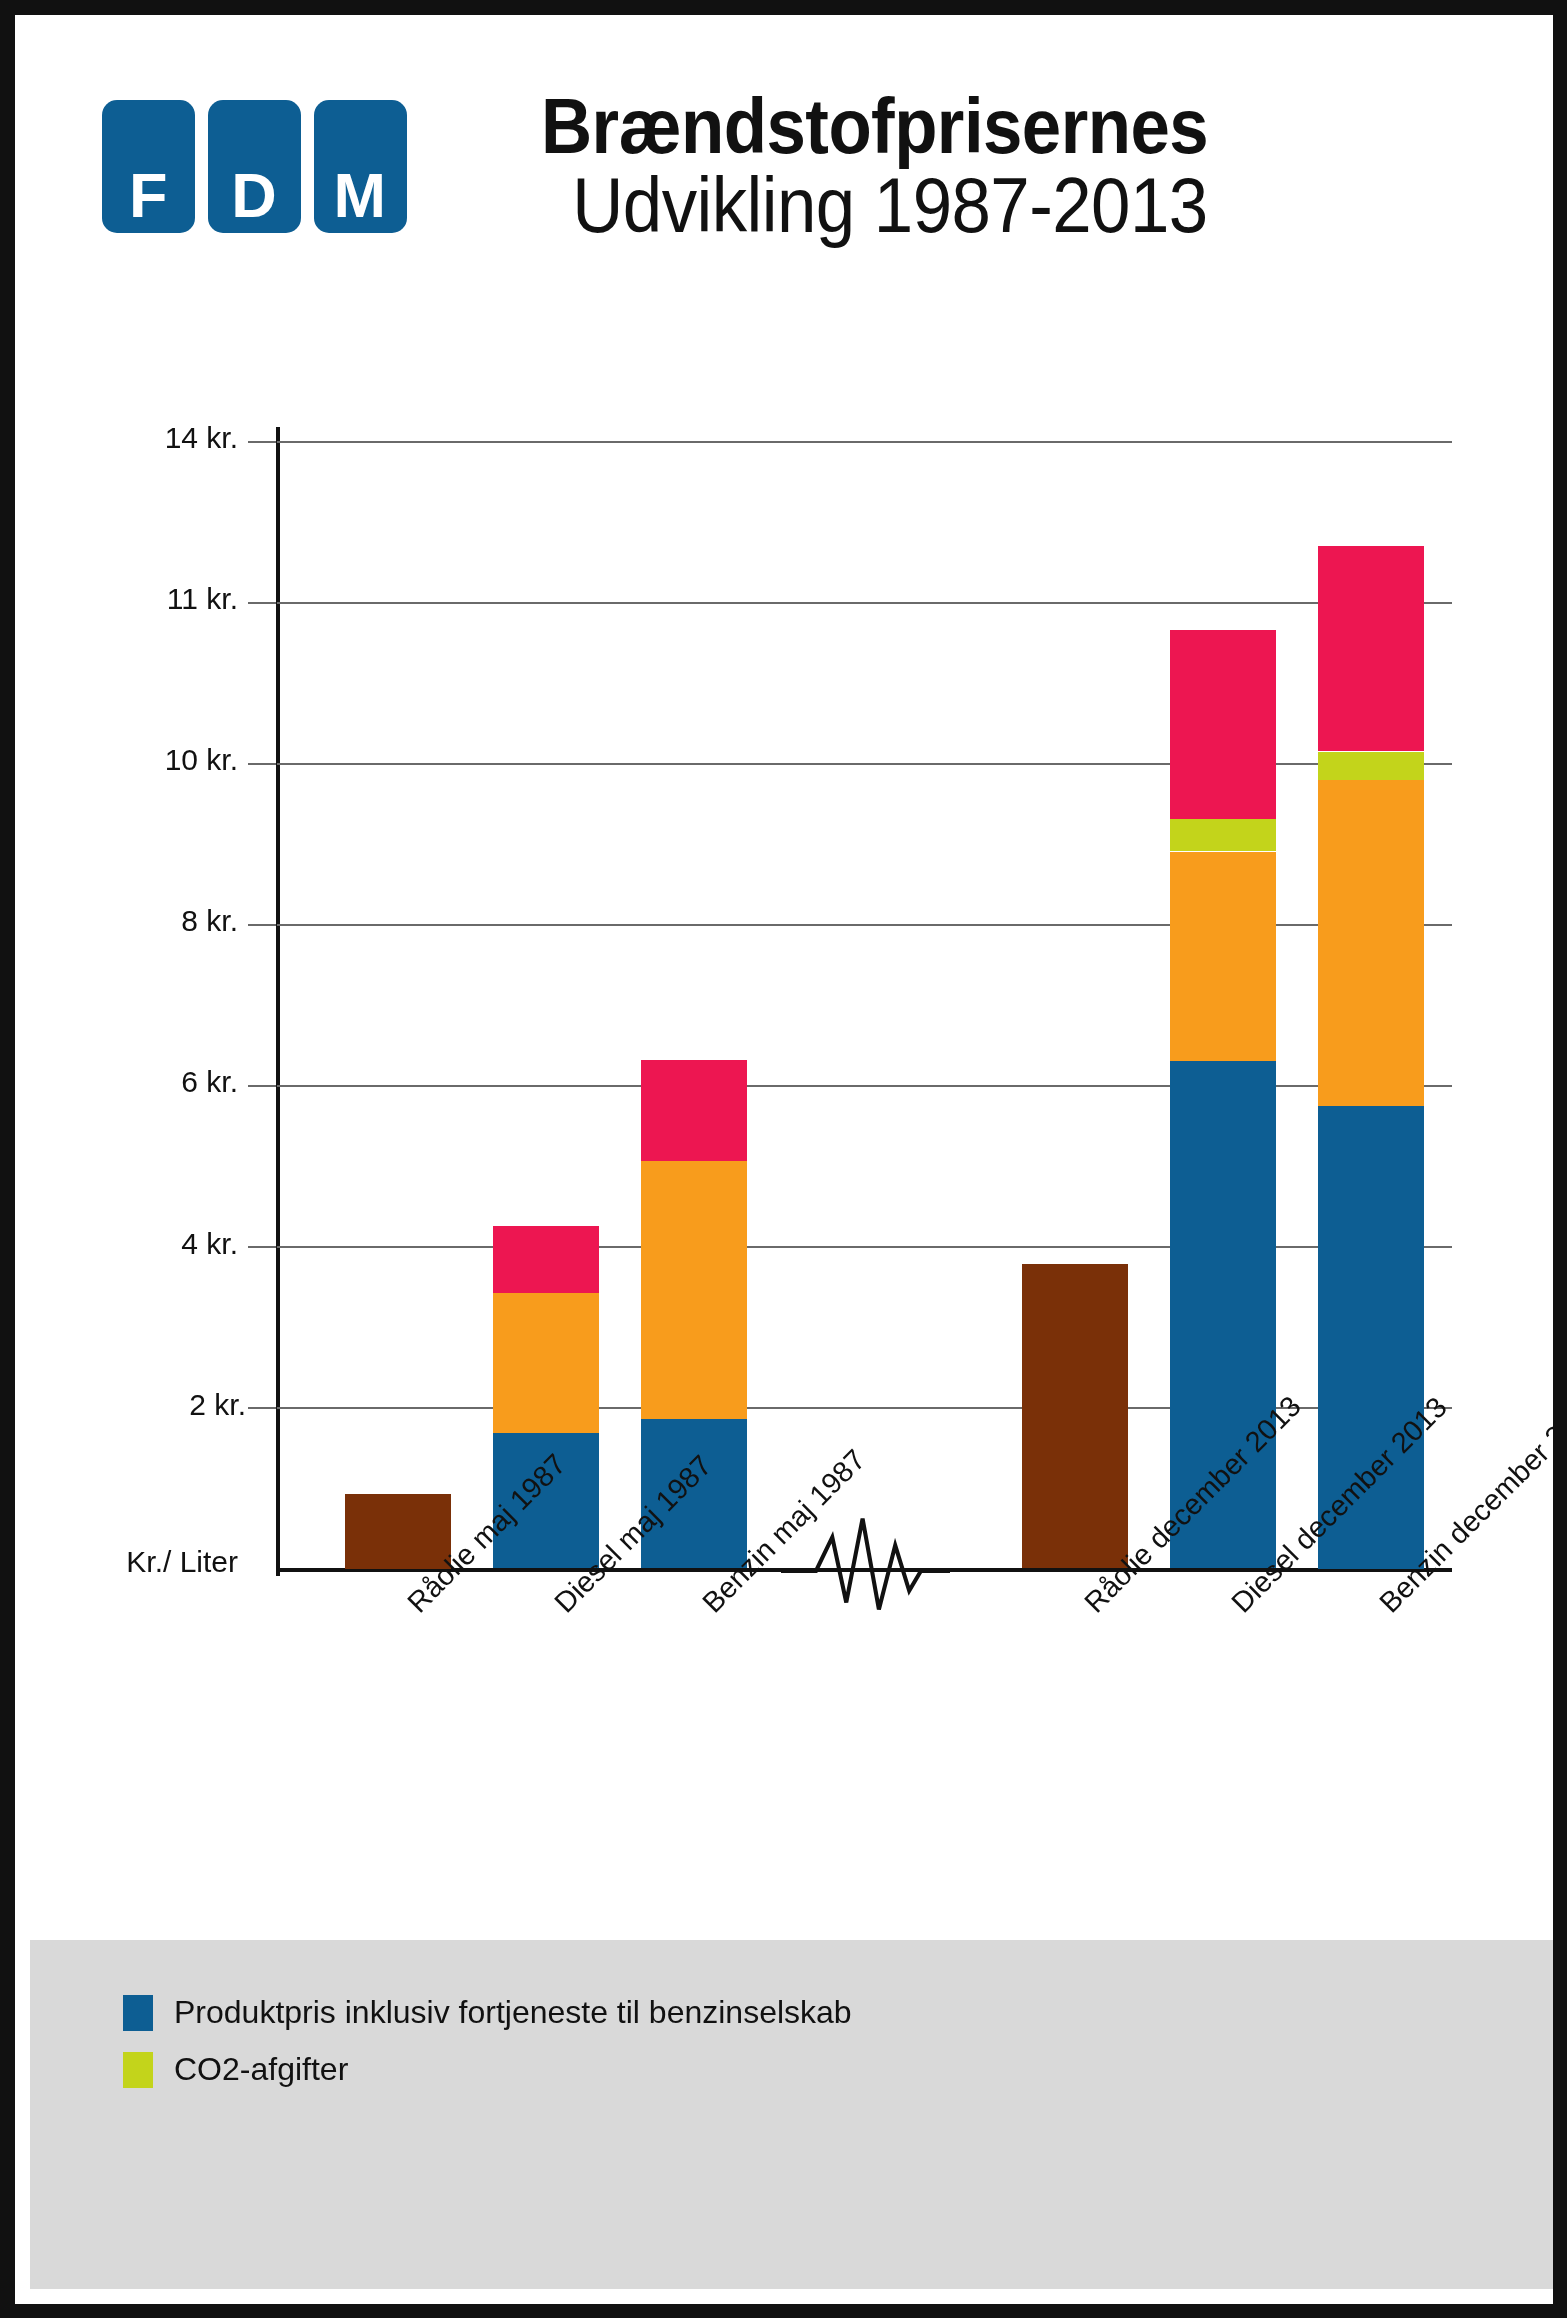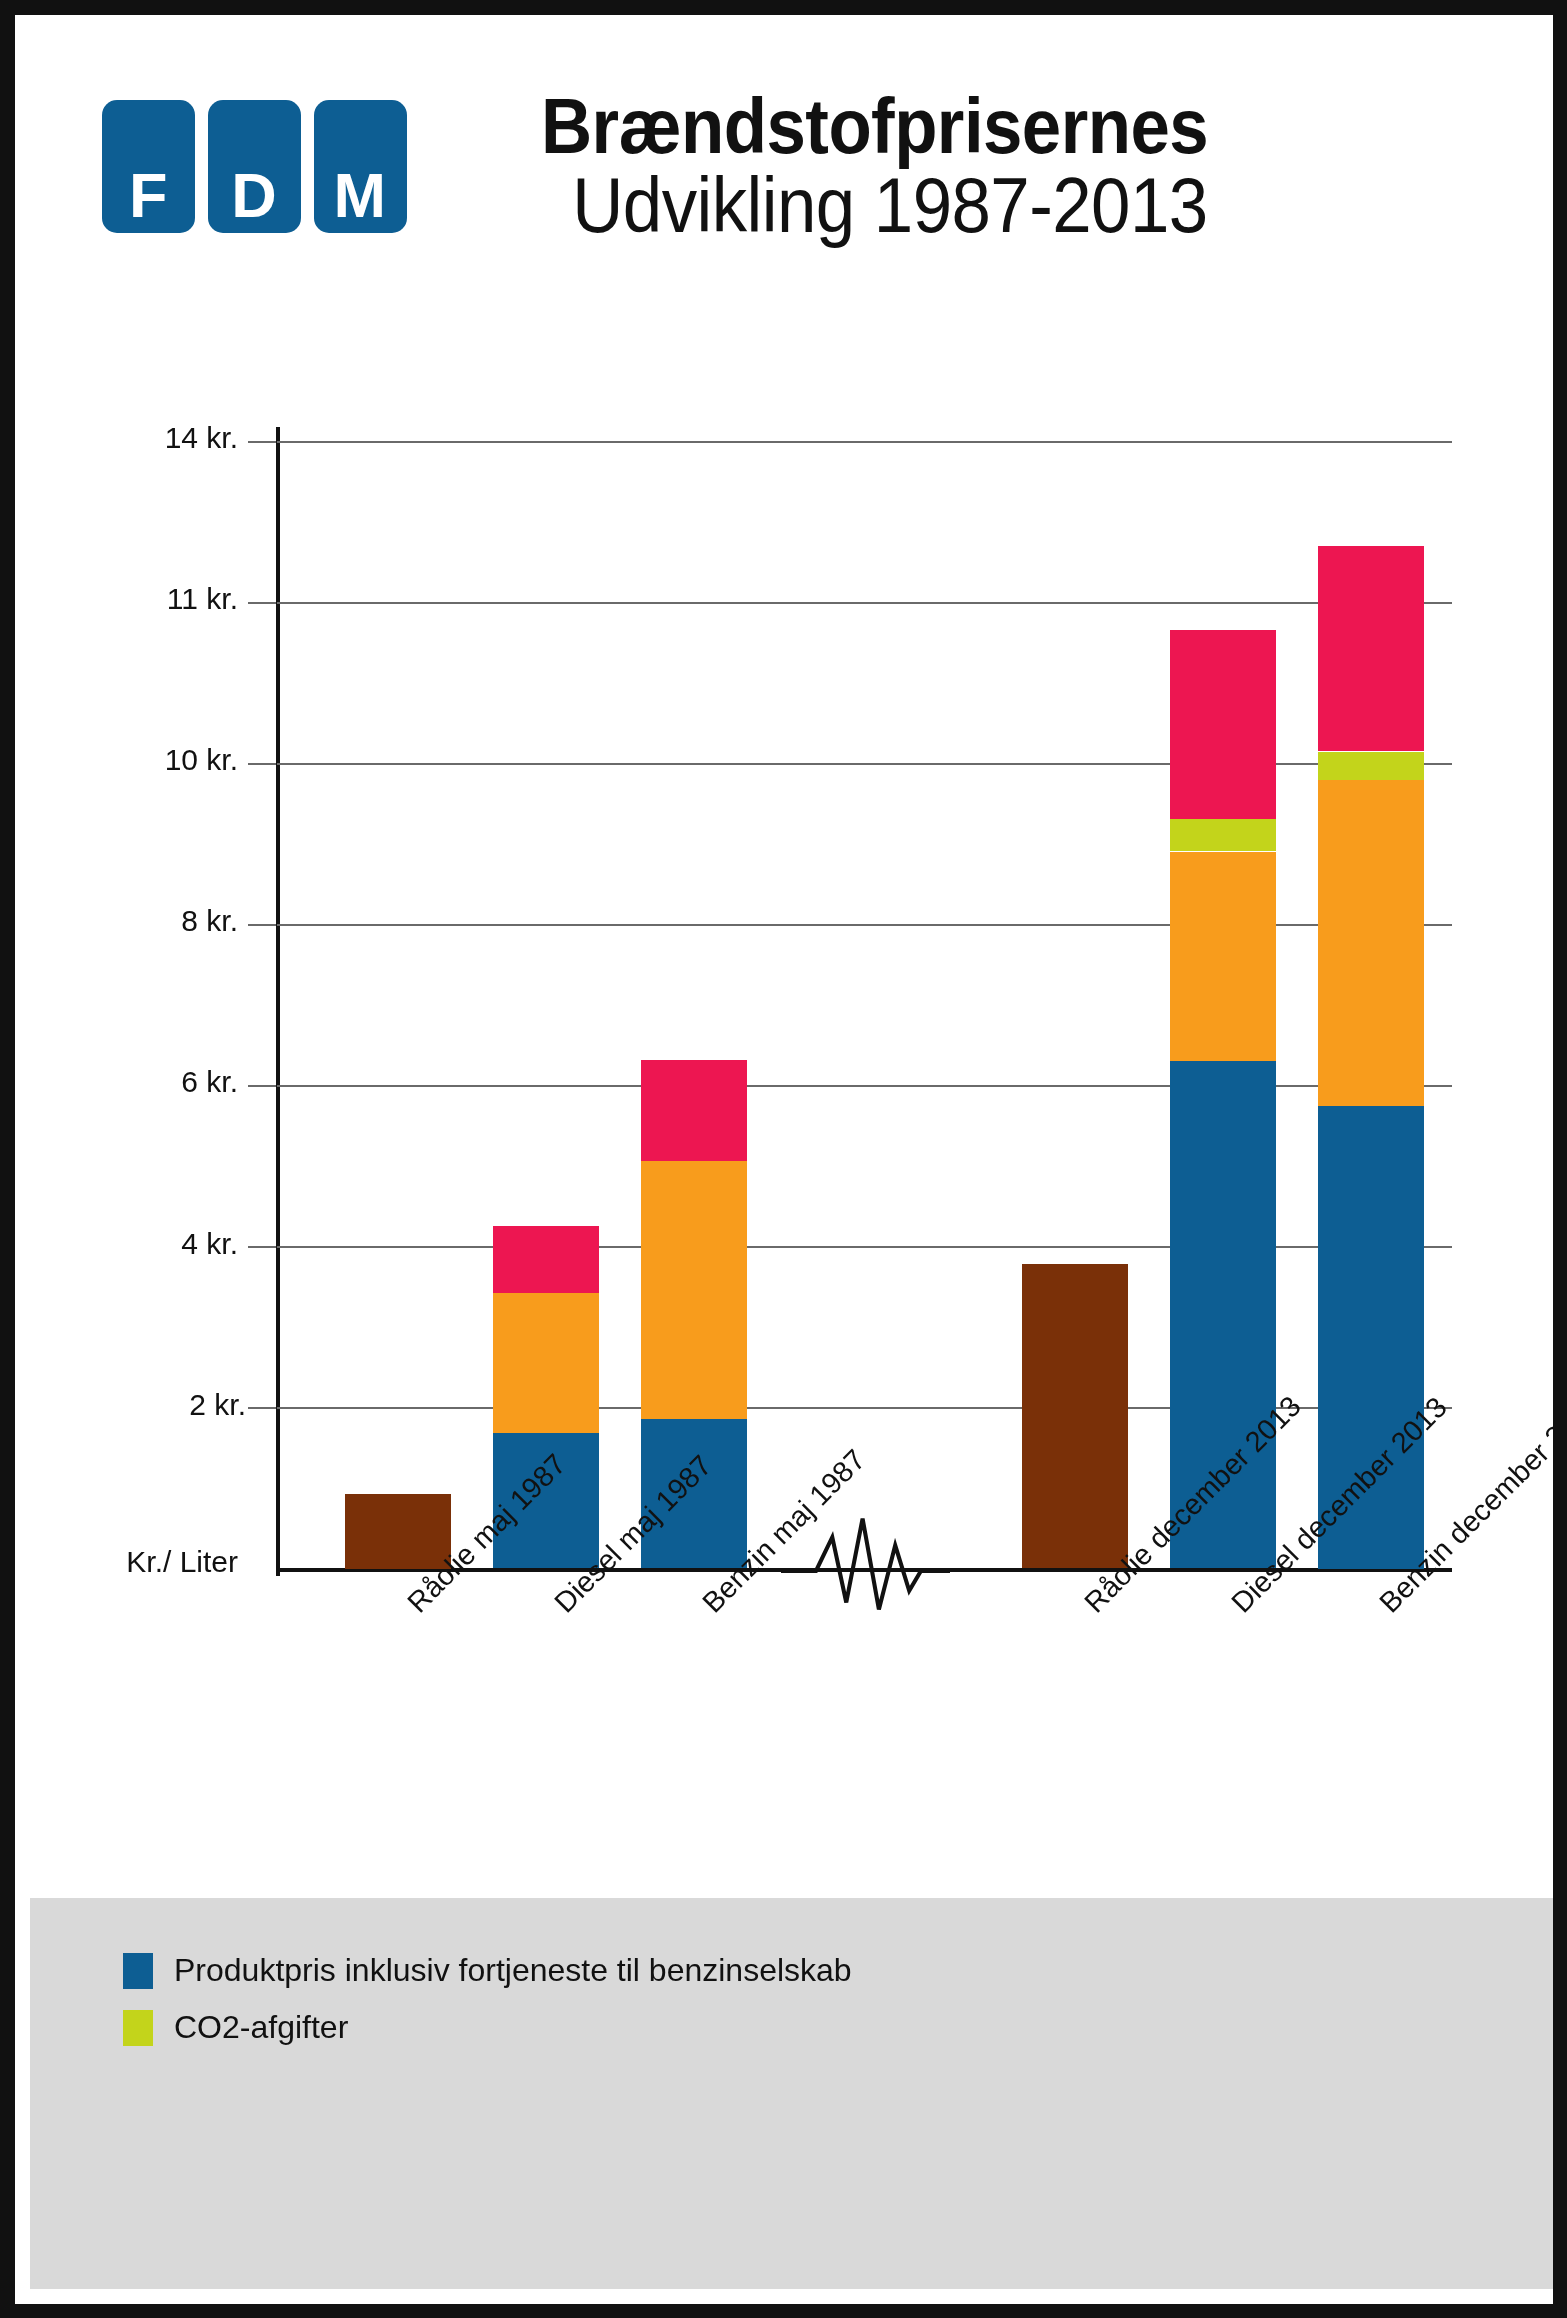"Produktpris inklusiv fortjeneste til" #legend { height: 391px -> 349px }
